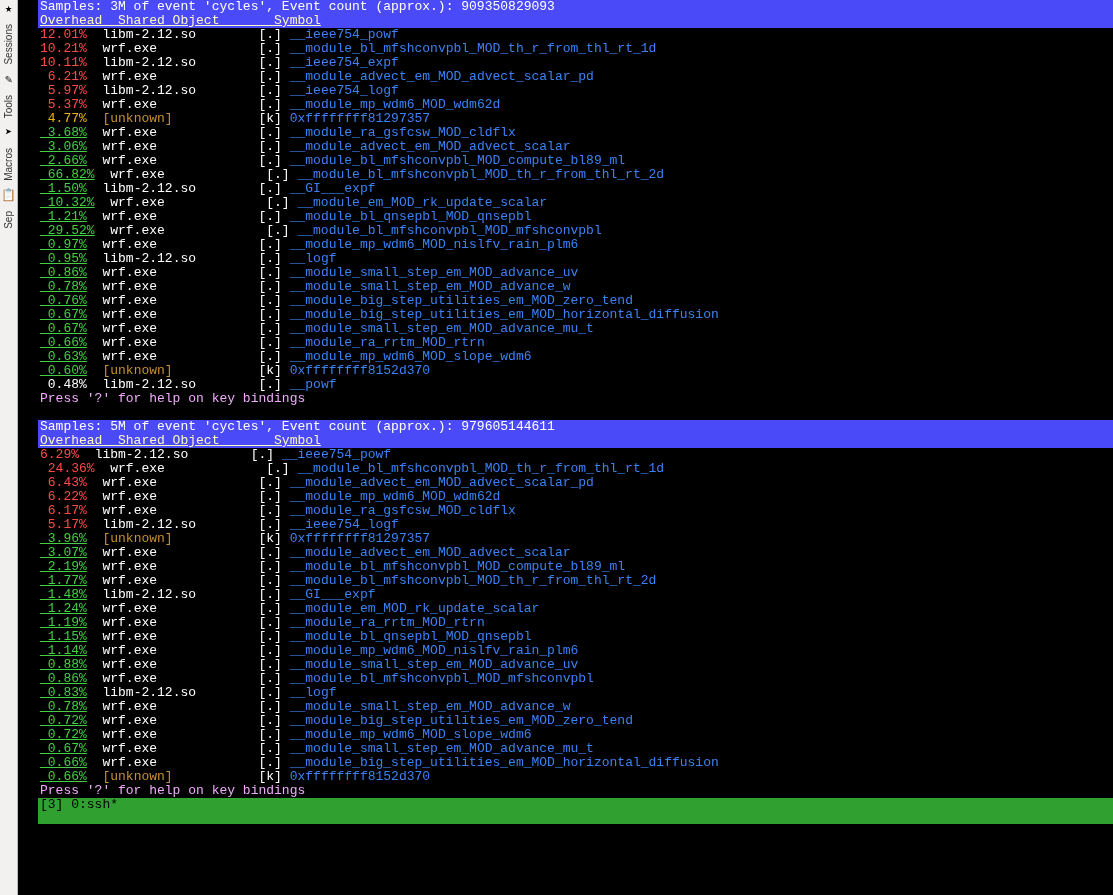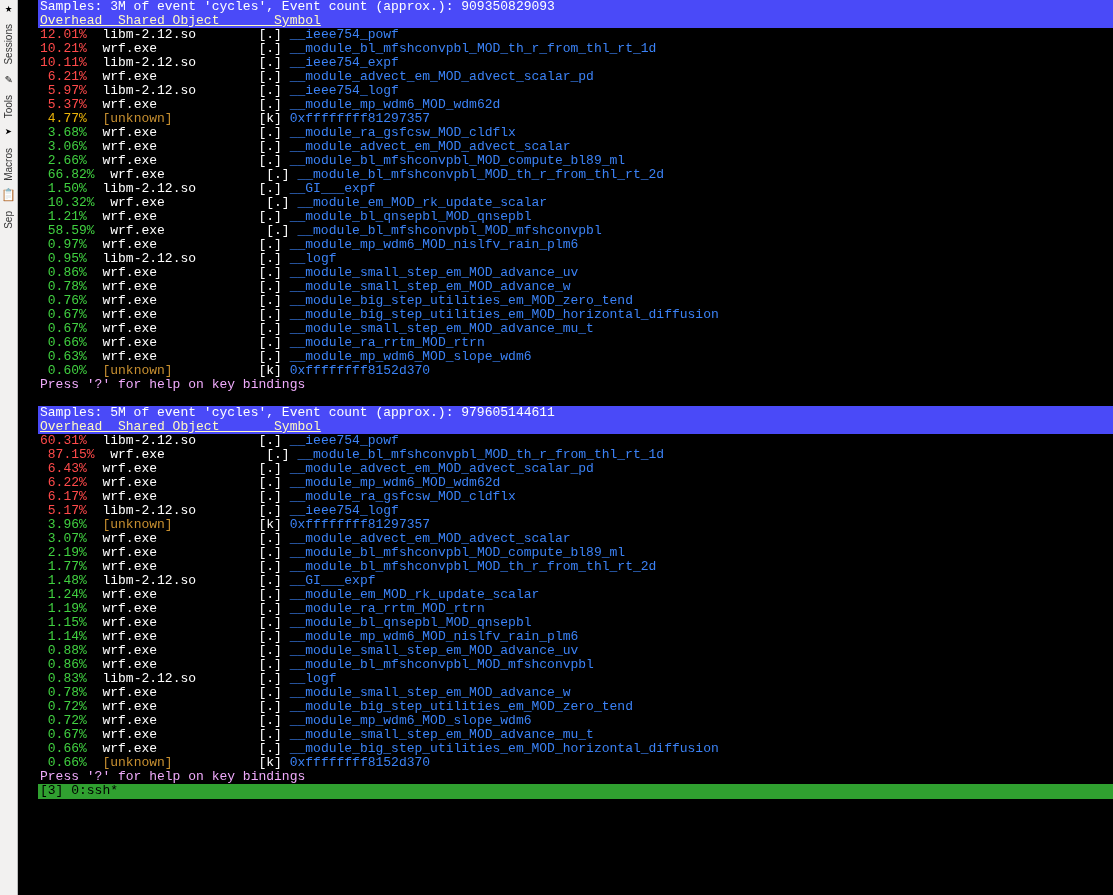"3.68%" .pct-g { text-decoration: none -> underline }
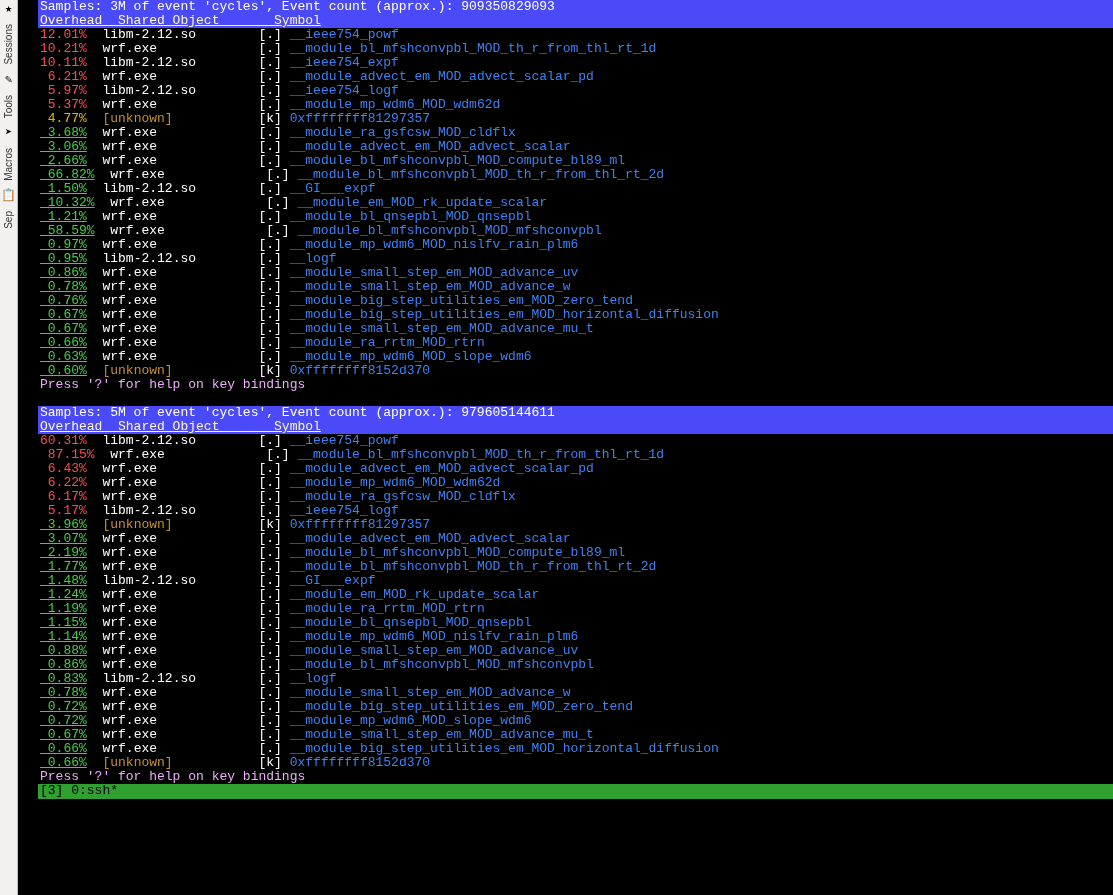"58.59%" span.pct-g { text: 58.59% -> 29.52% }
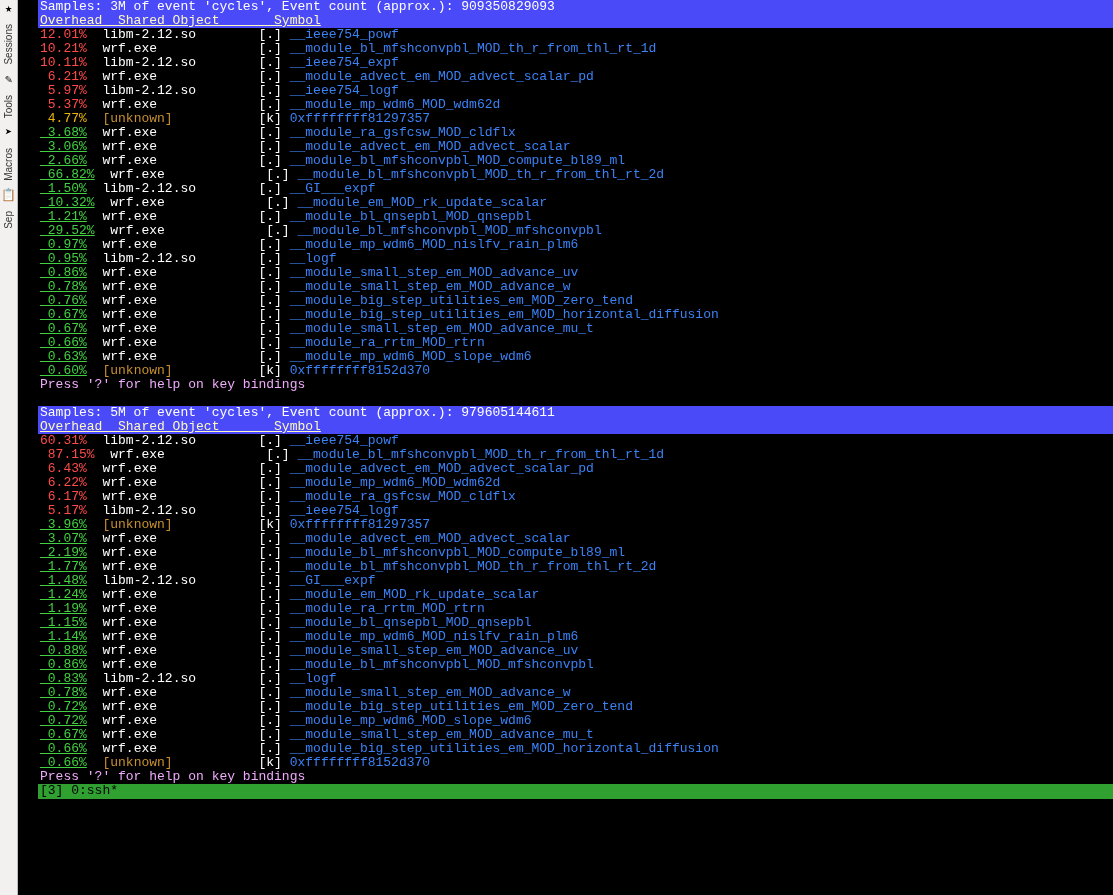"0.48% libm-2.12.so [.] __powf" div.row { html: none -> <div><span> 0.48%</span><span> </span><span>libm-2.12.so </span><span>[.] </span><span>__powf</span></div> }
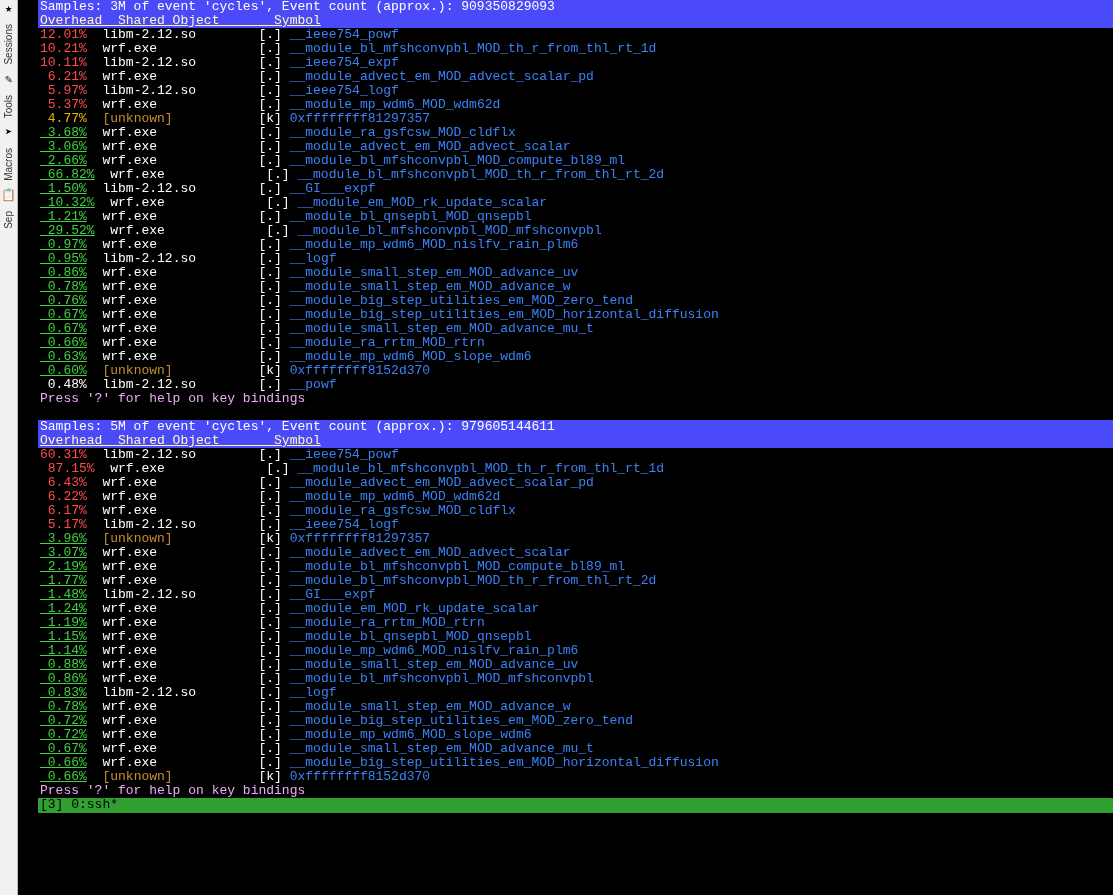"60.31%" span.pct-r { text: 60.31% -> 6.29% }
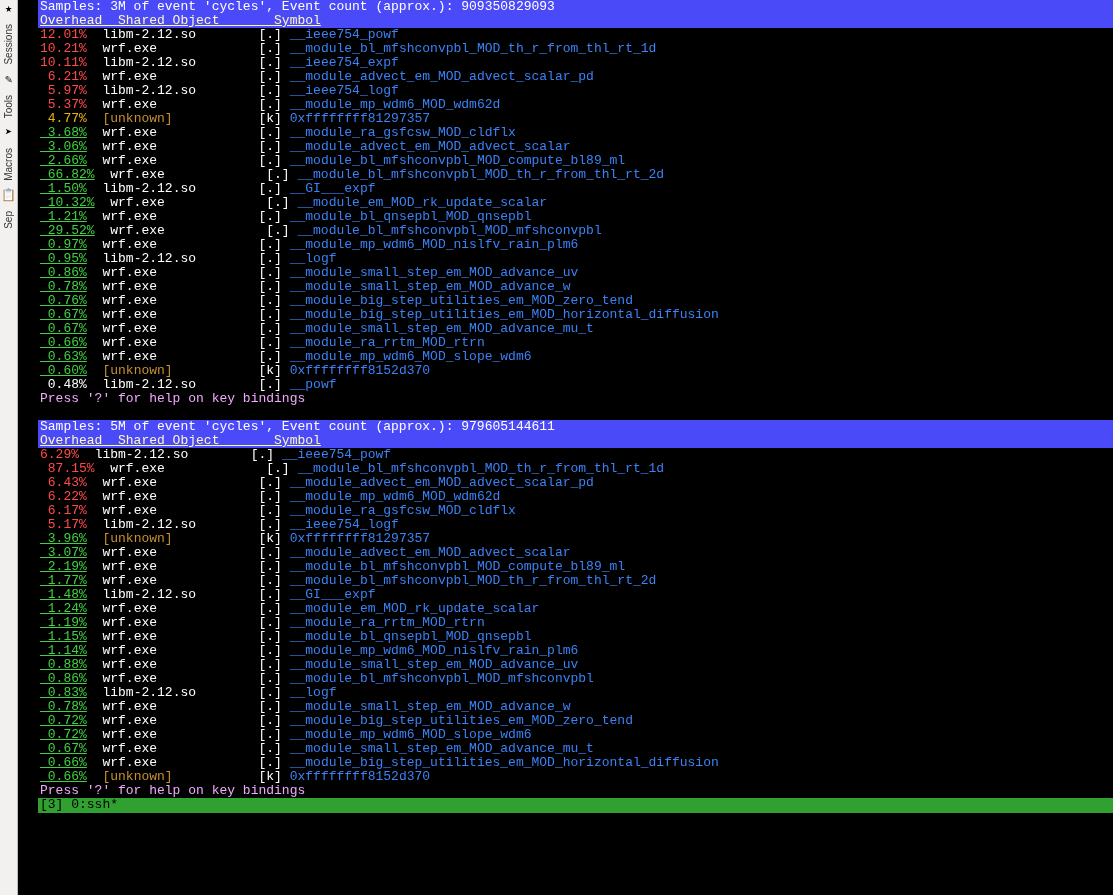"87.15%" span.pct-r { text: 87.15% -> 24.36% }
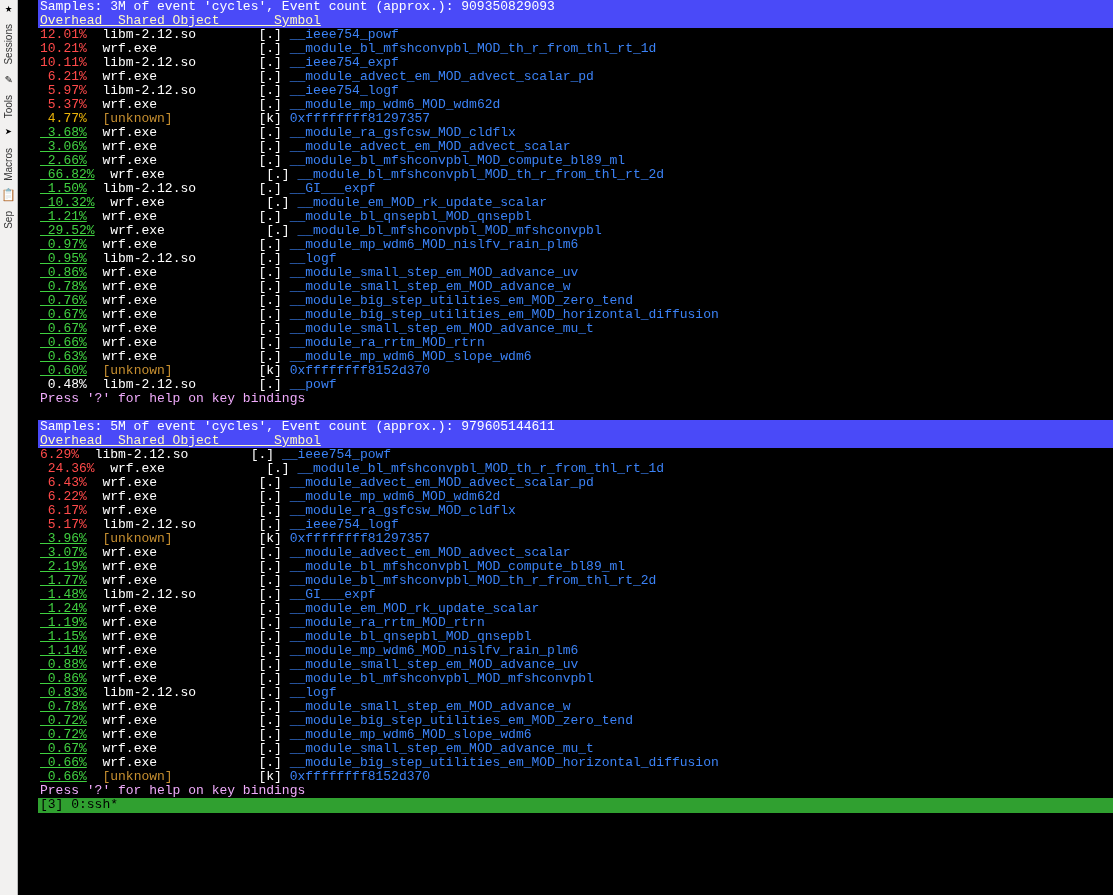"[3] 0:ssh*" .status { height: 15px -> 26px }
